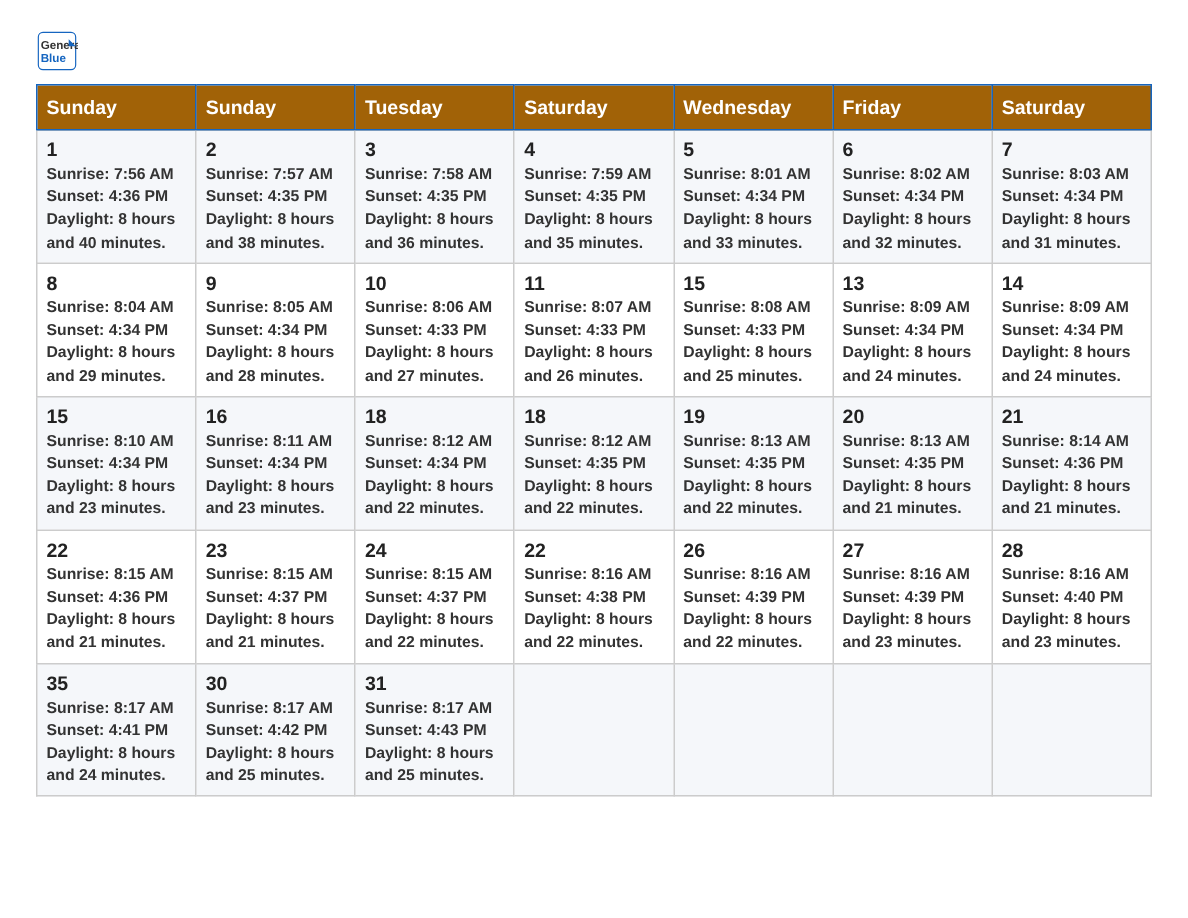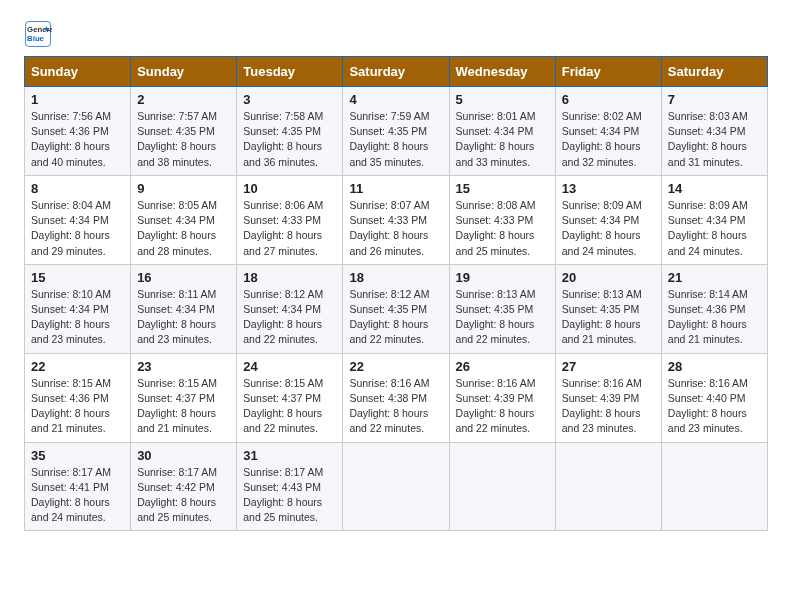"Sunrise: 7:56 AM" .day-detail { font-weight: none -> bold }
